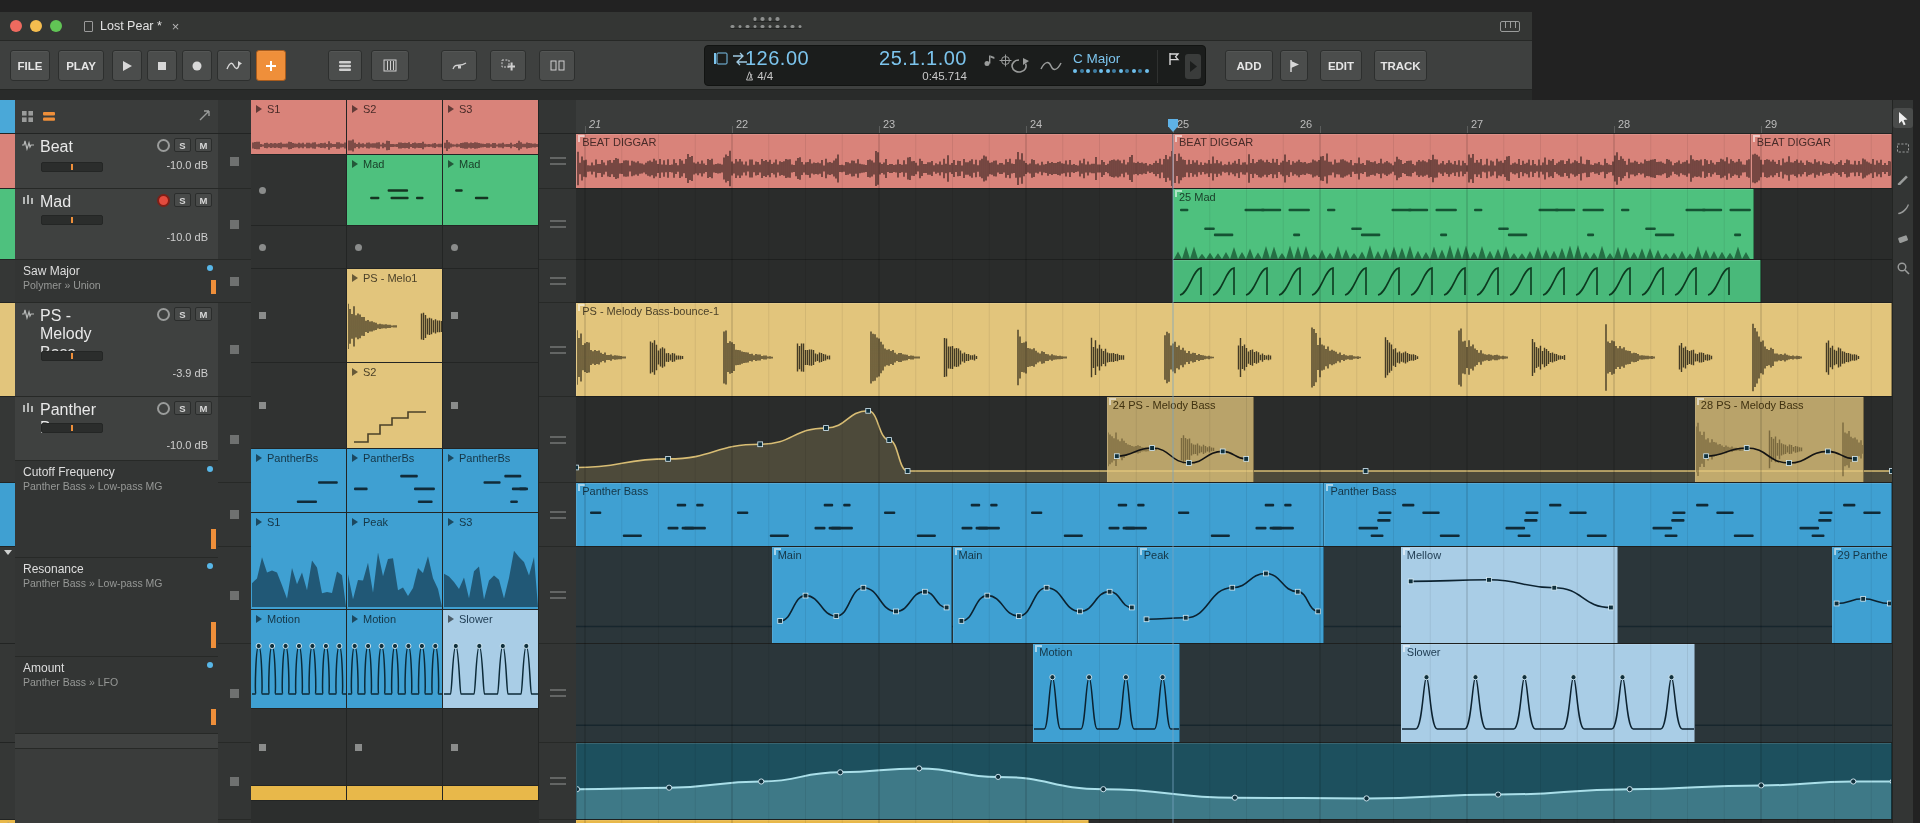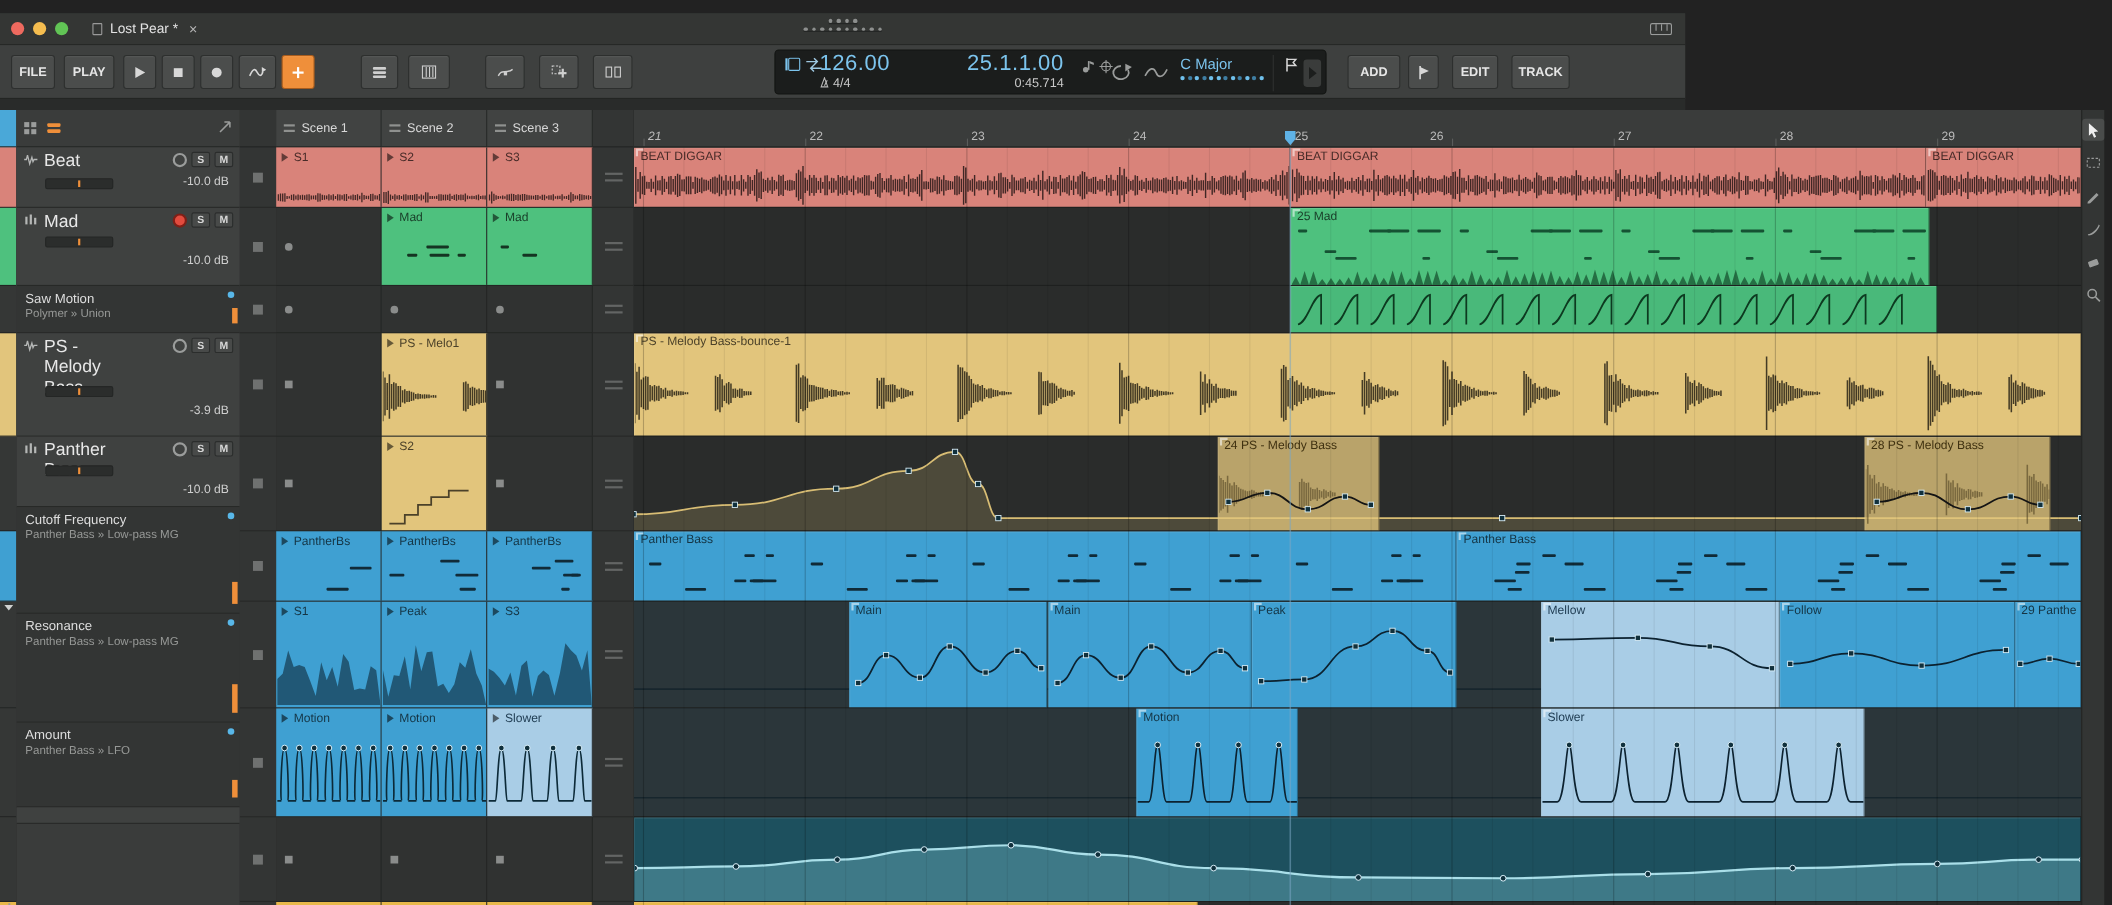"Scene 1" div.scene-row { html: <div> <div> <span></span> <span>Scene 1</span> </div> <div> <span></span> <span>Scene 2</span> </div> <div> <span></span> <span>Scene 3</span> </div> </div> -> none }
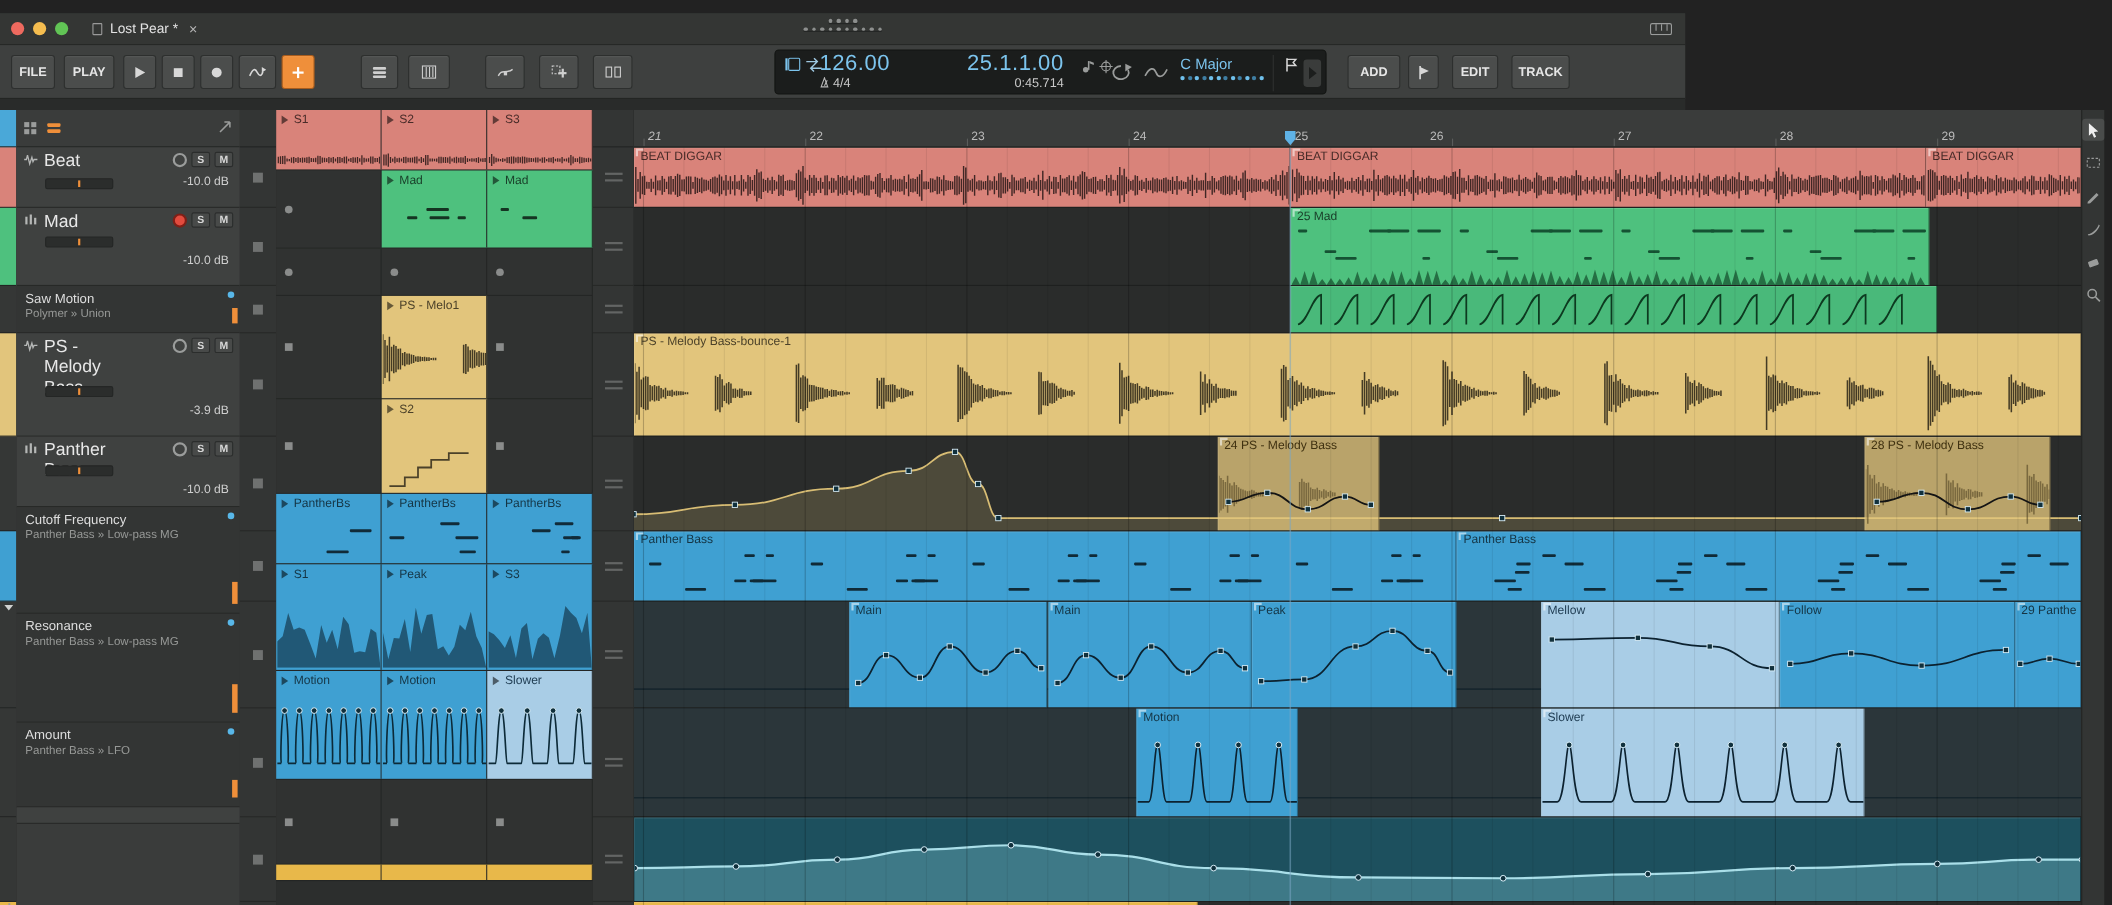"Saw Motion" span.atitle { text: Motion -> Major }
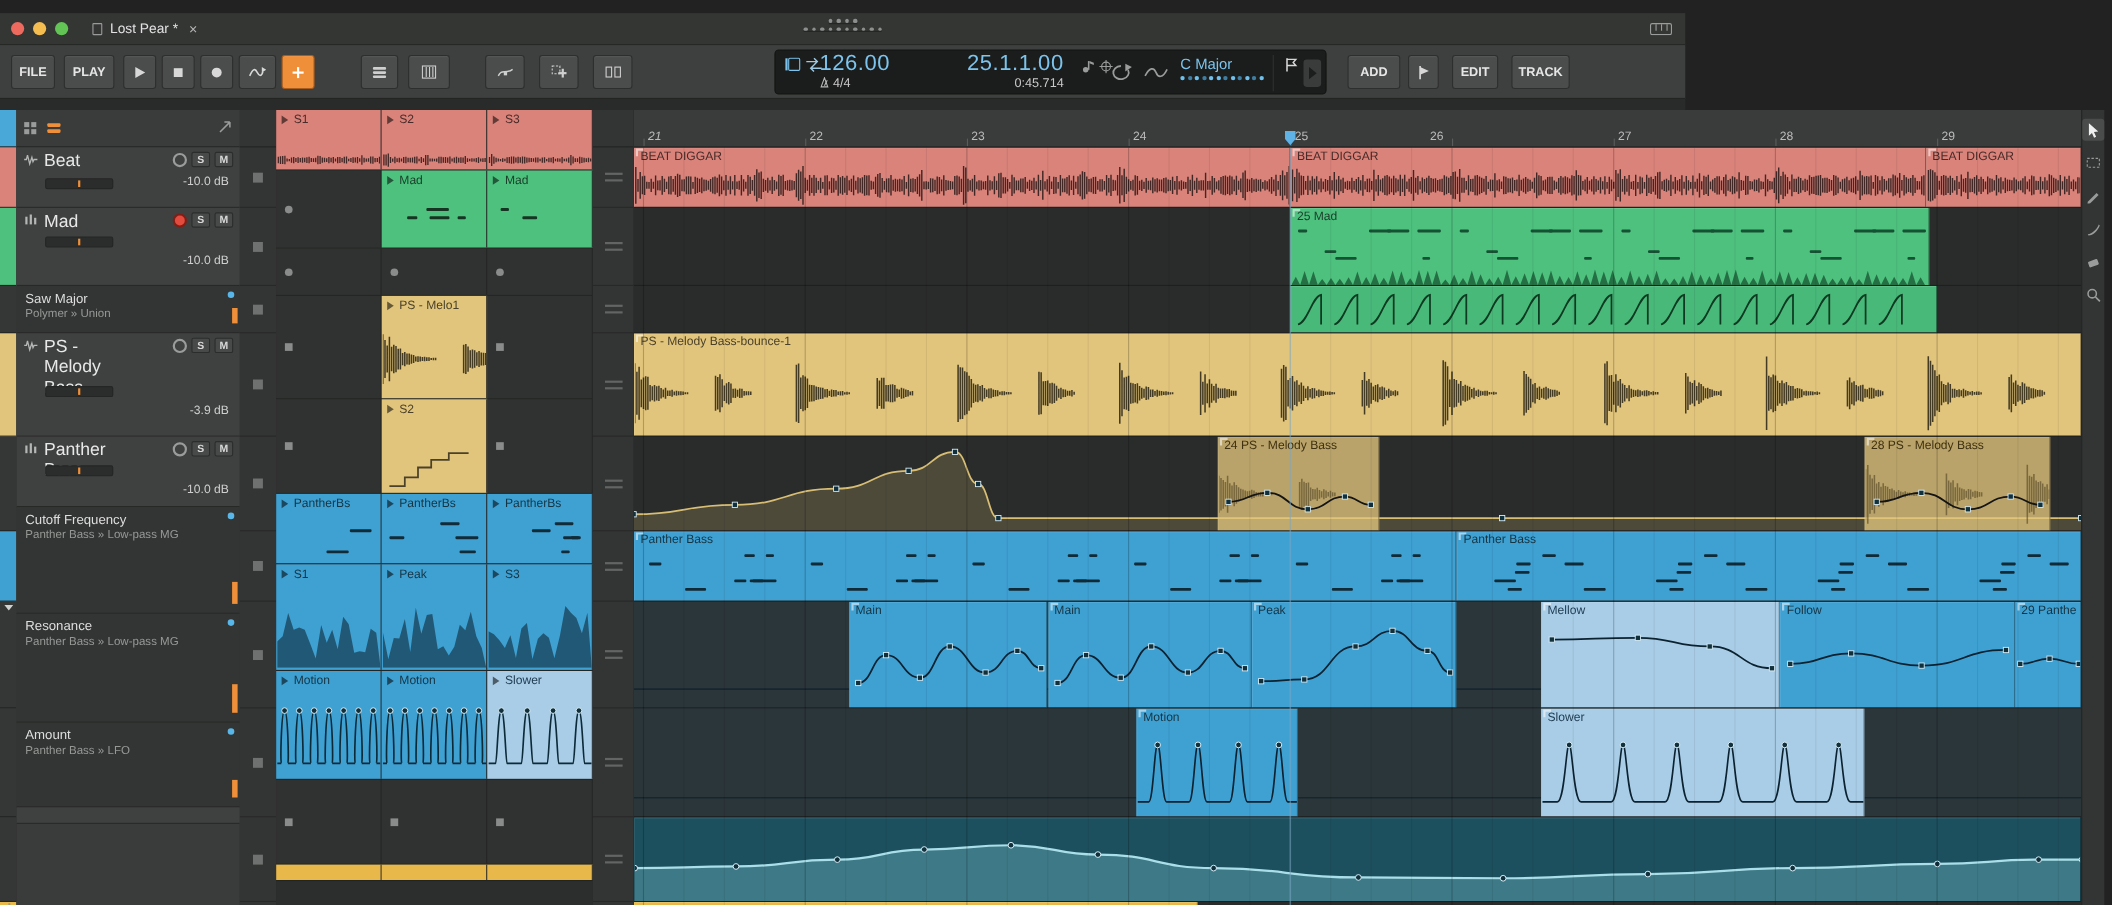"Follow" div.aclip { html: <div> <span>Follow</span> <svg> <path></path> <rect></rect> <rect></rect> <rect></rect> <rect></rect> </svg> </div> -> none }
